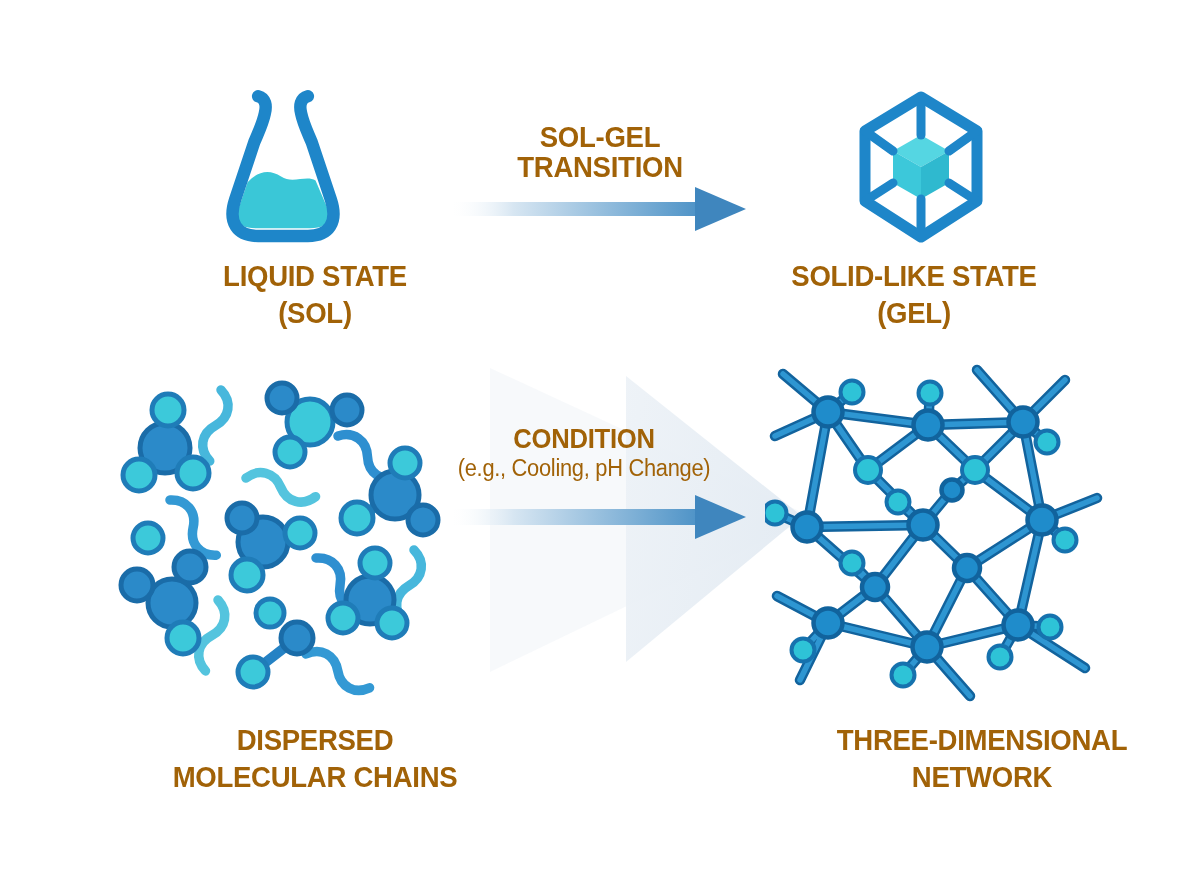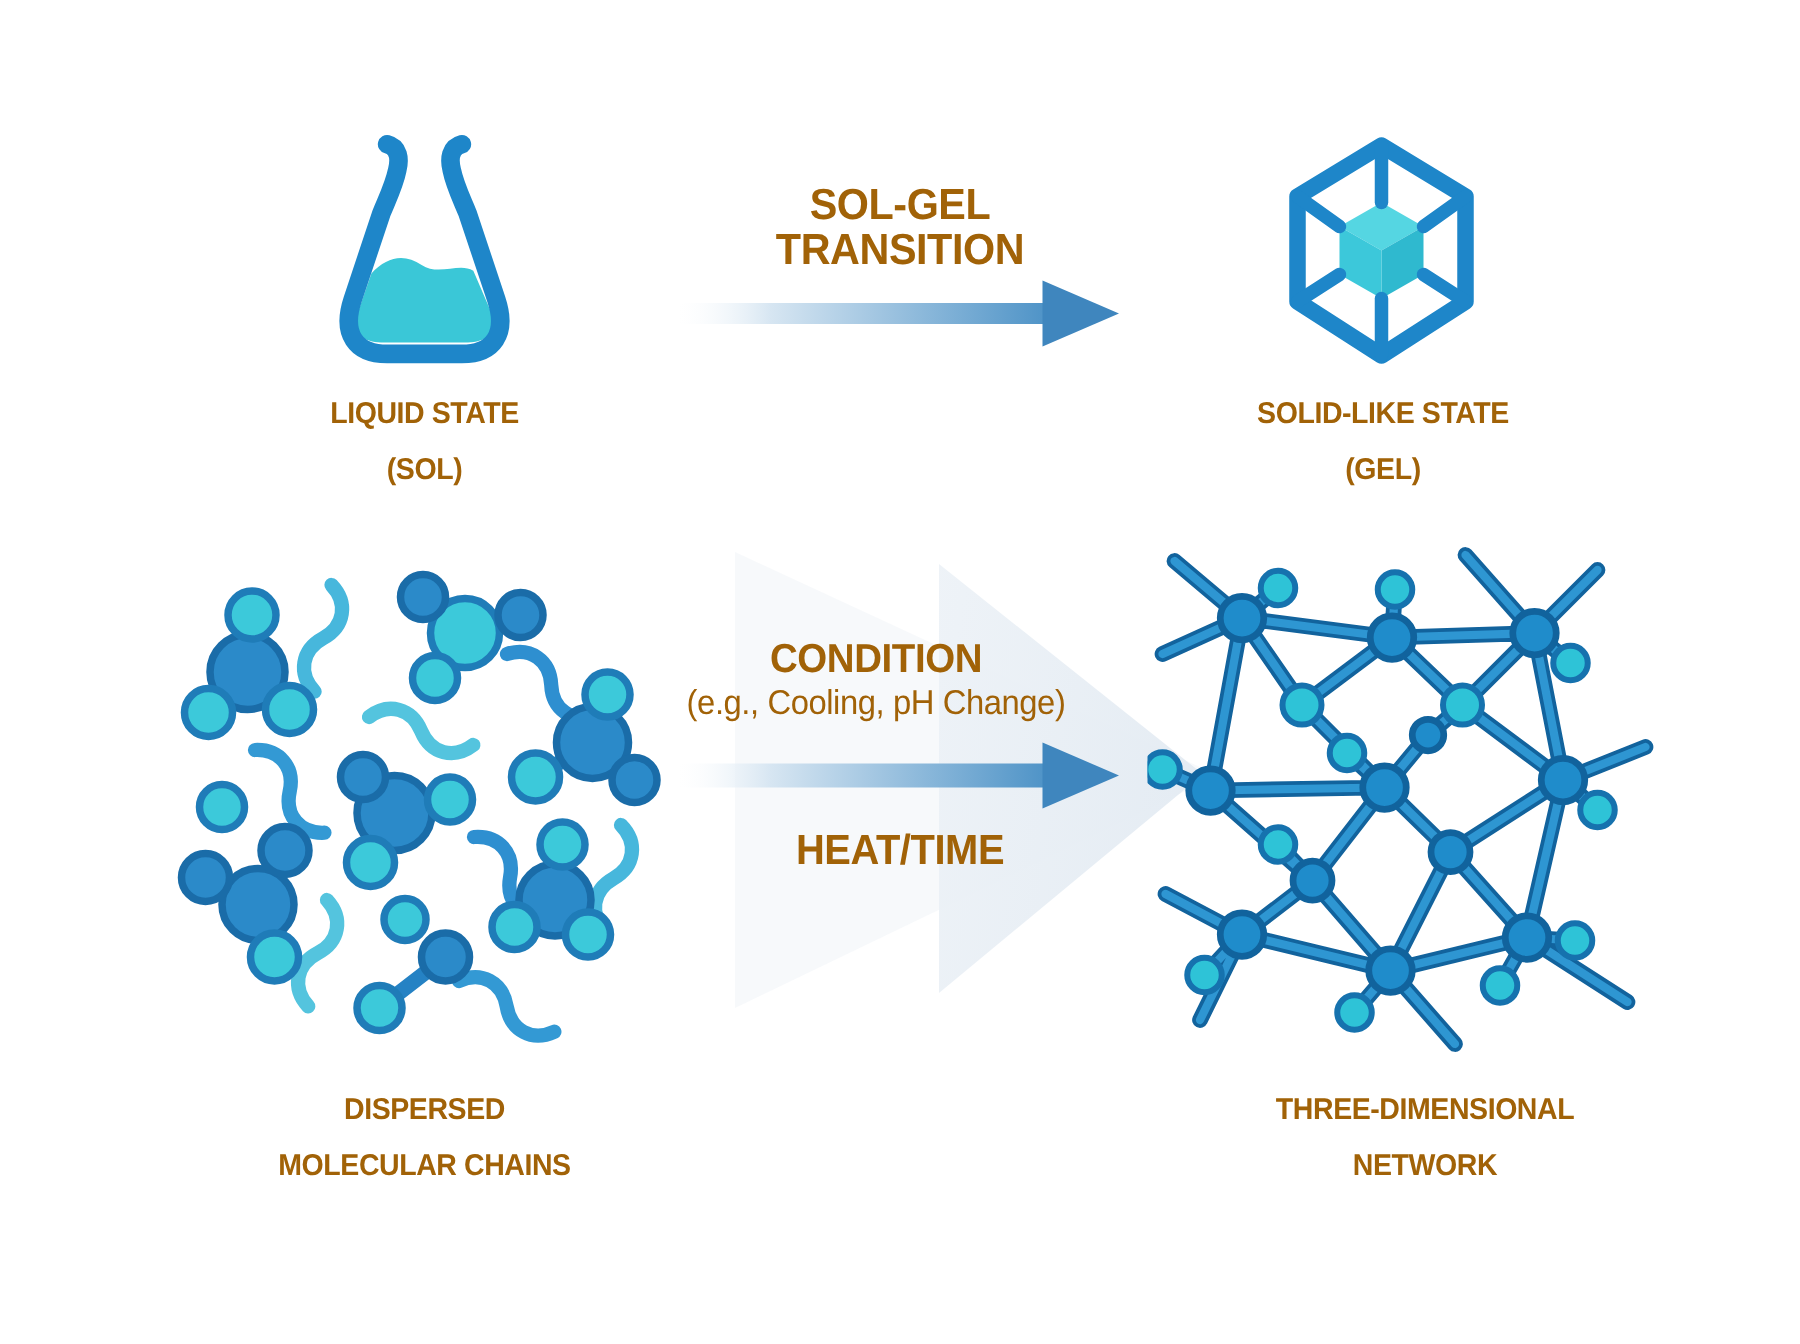"LIQUID STATE" .big { font-size: 20px -> 29px; margin-left: none -> 32px }
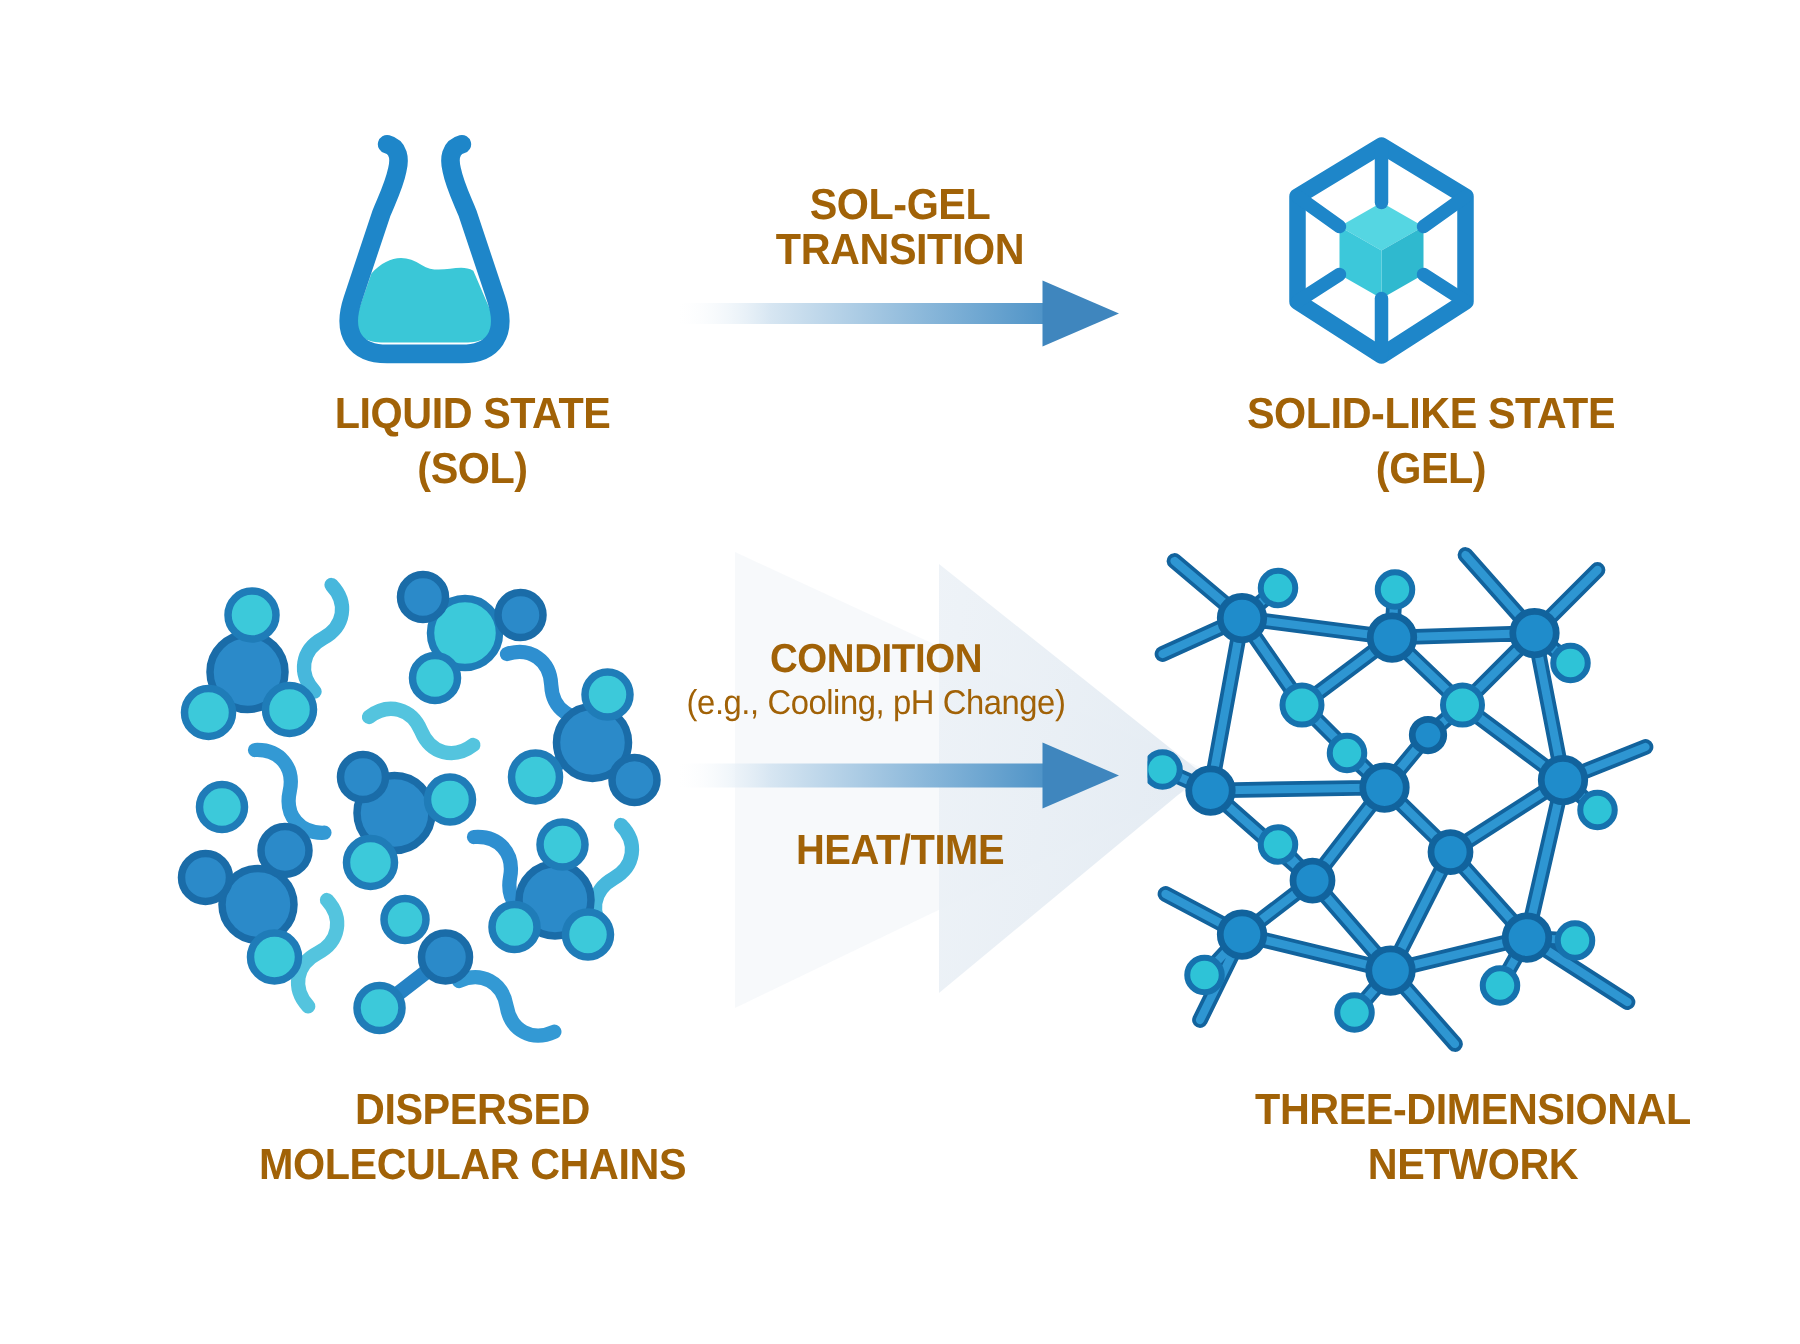"SOLID-LIKE STATE" div.lbl { left: 772px -> 732px }
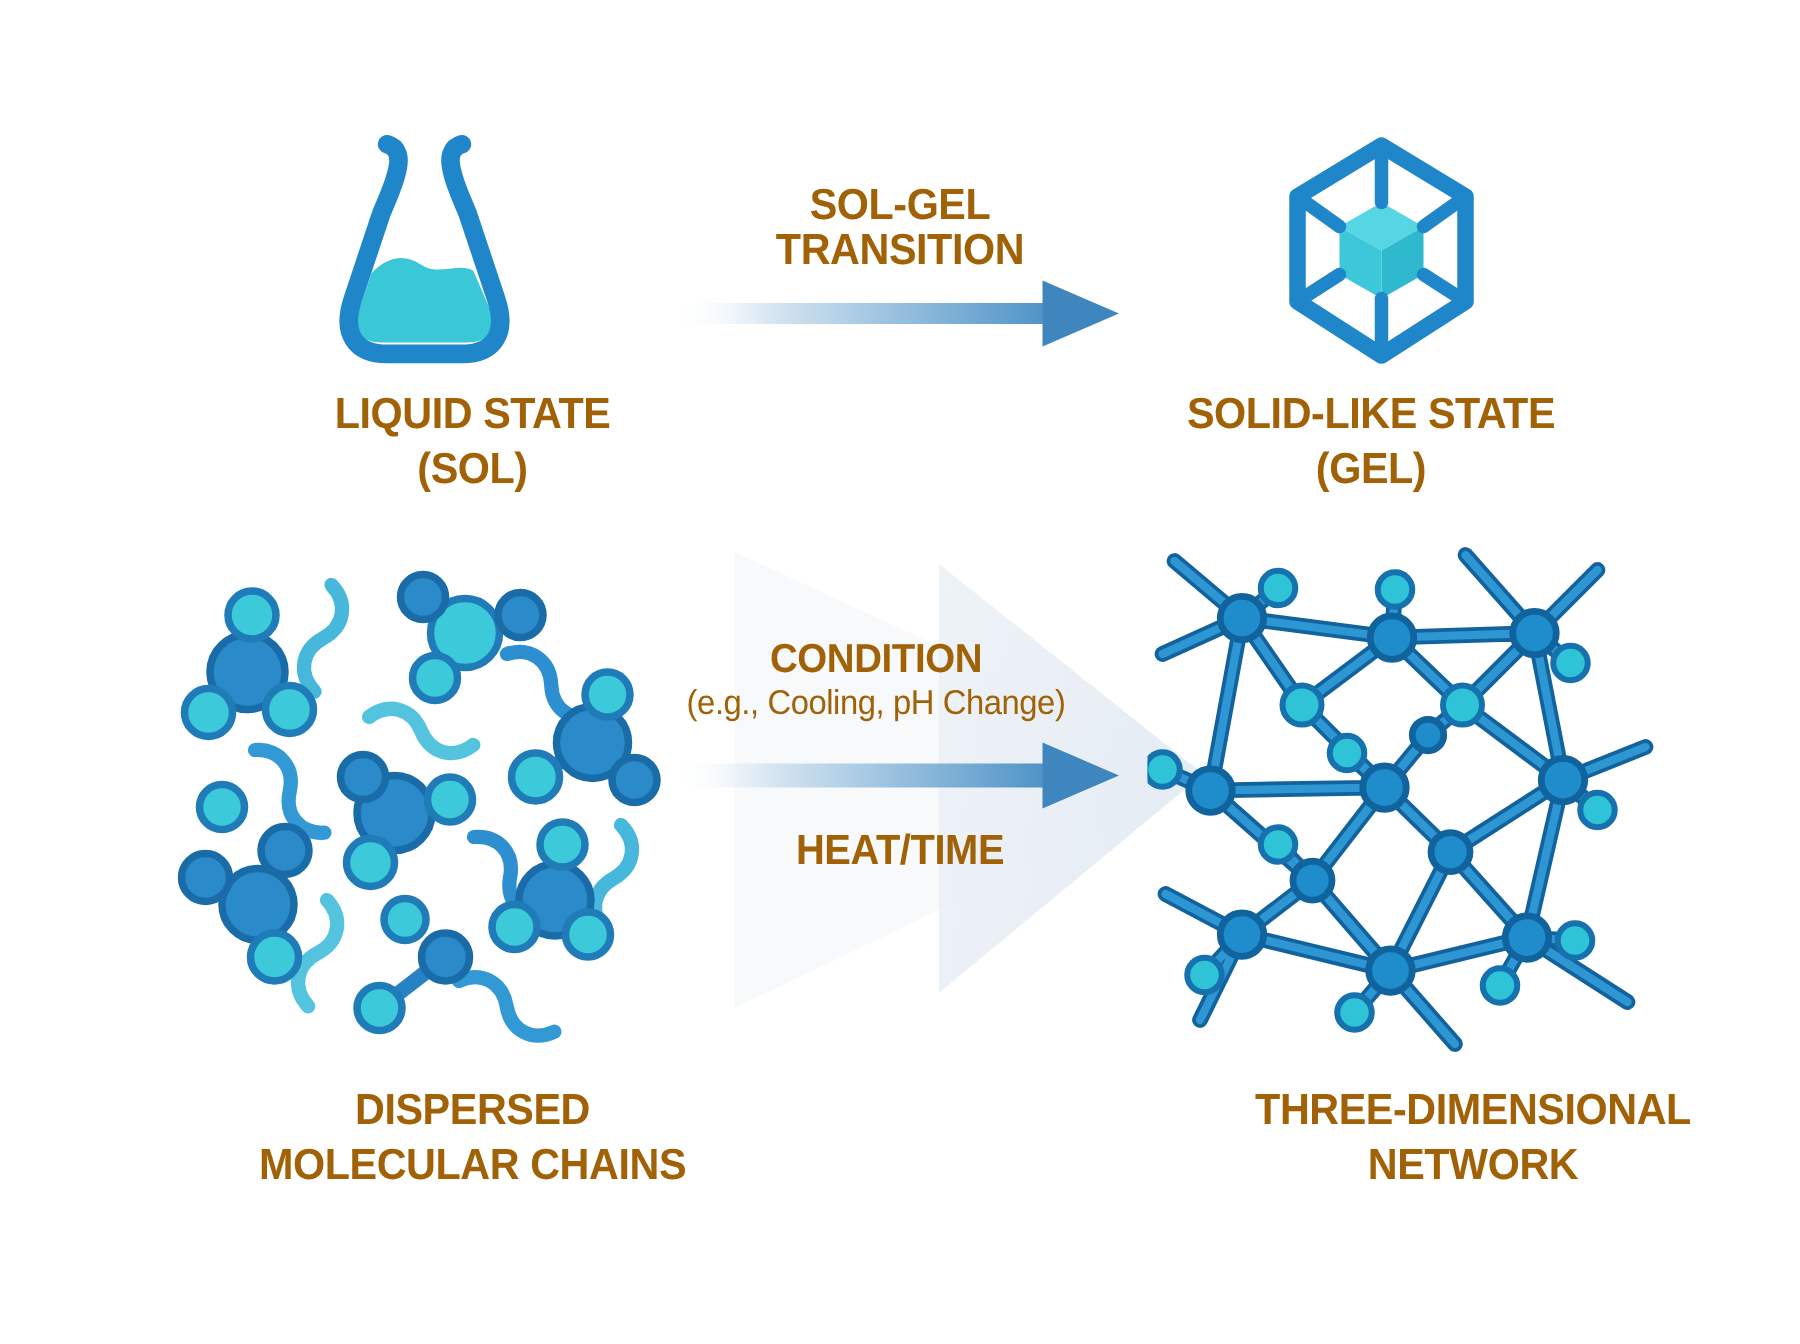"HEAT/TIME" div.lbl { html: <div> <div>HEAT/TIME</div> </div> -> none }
